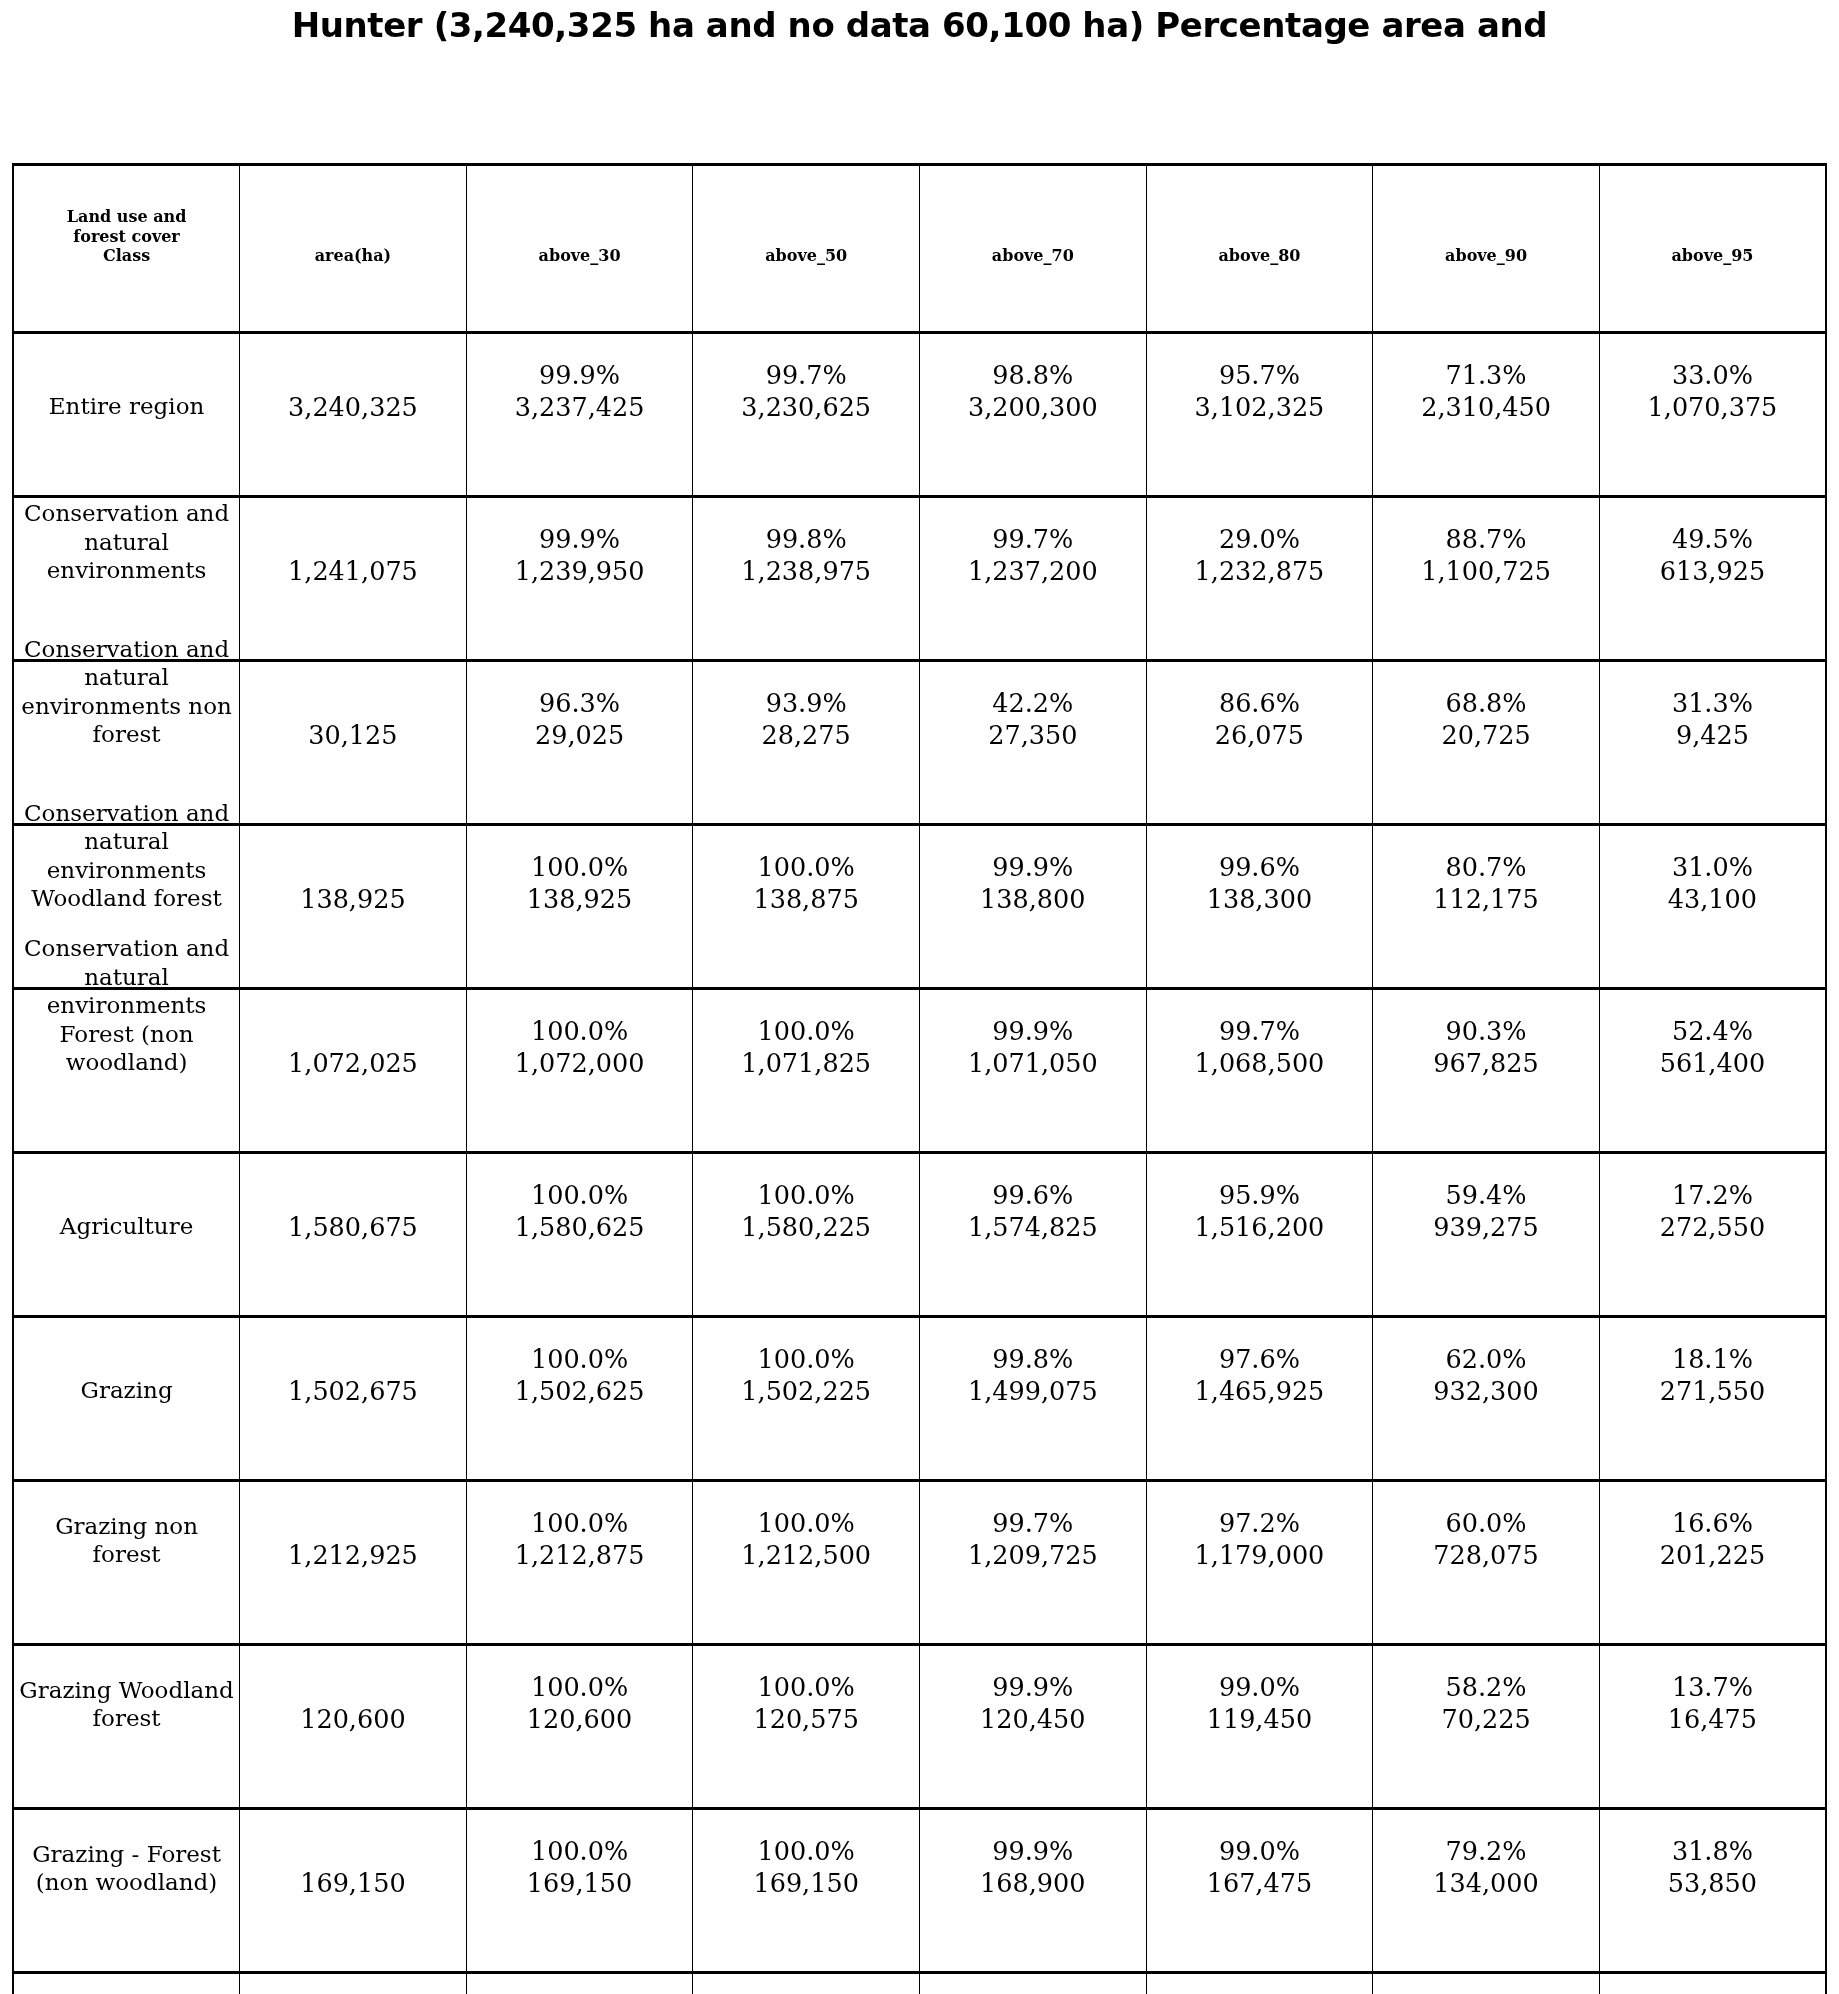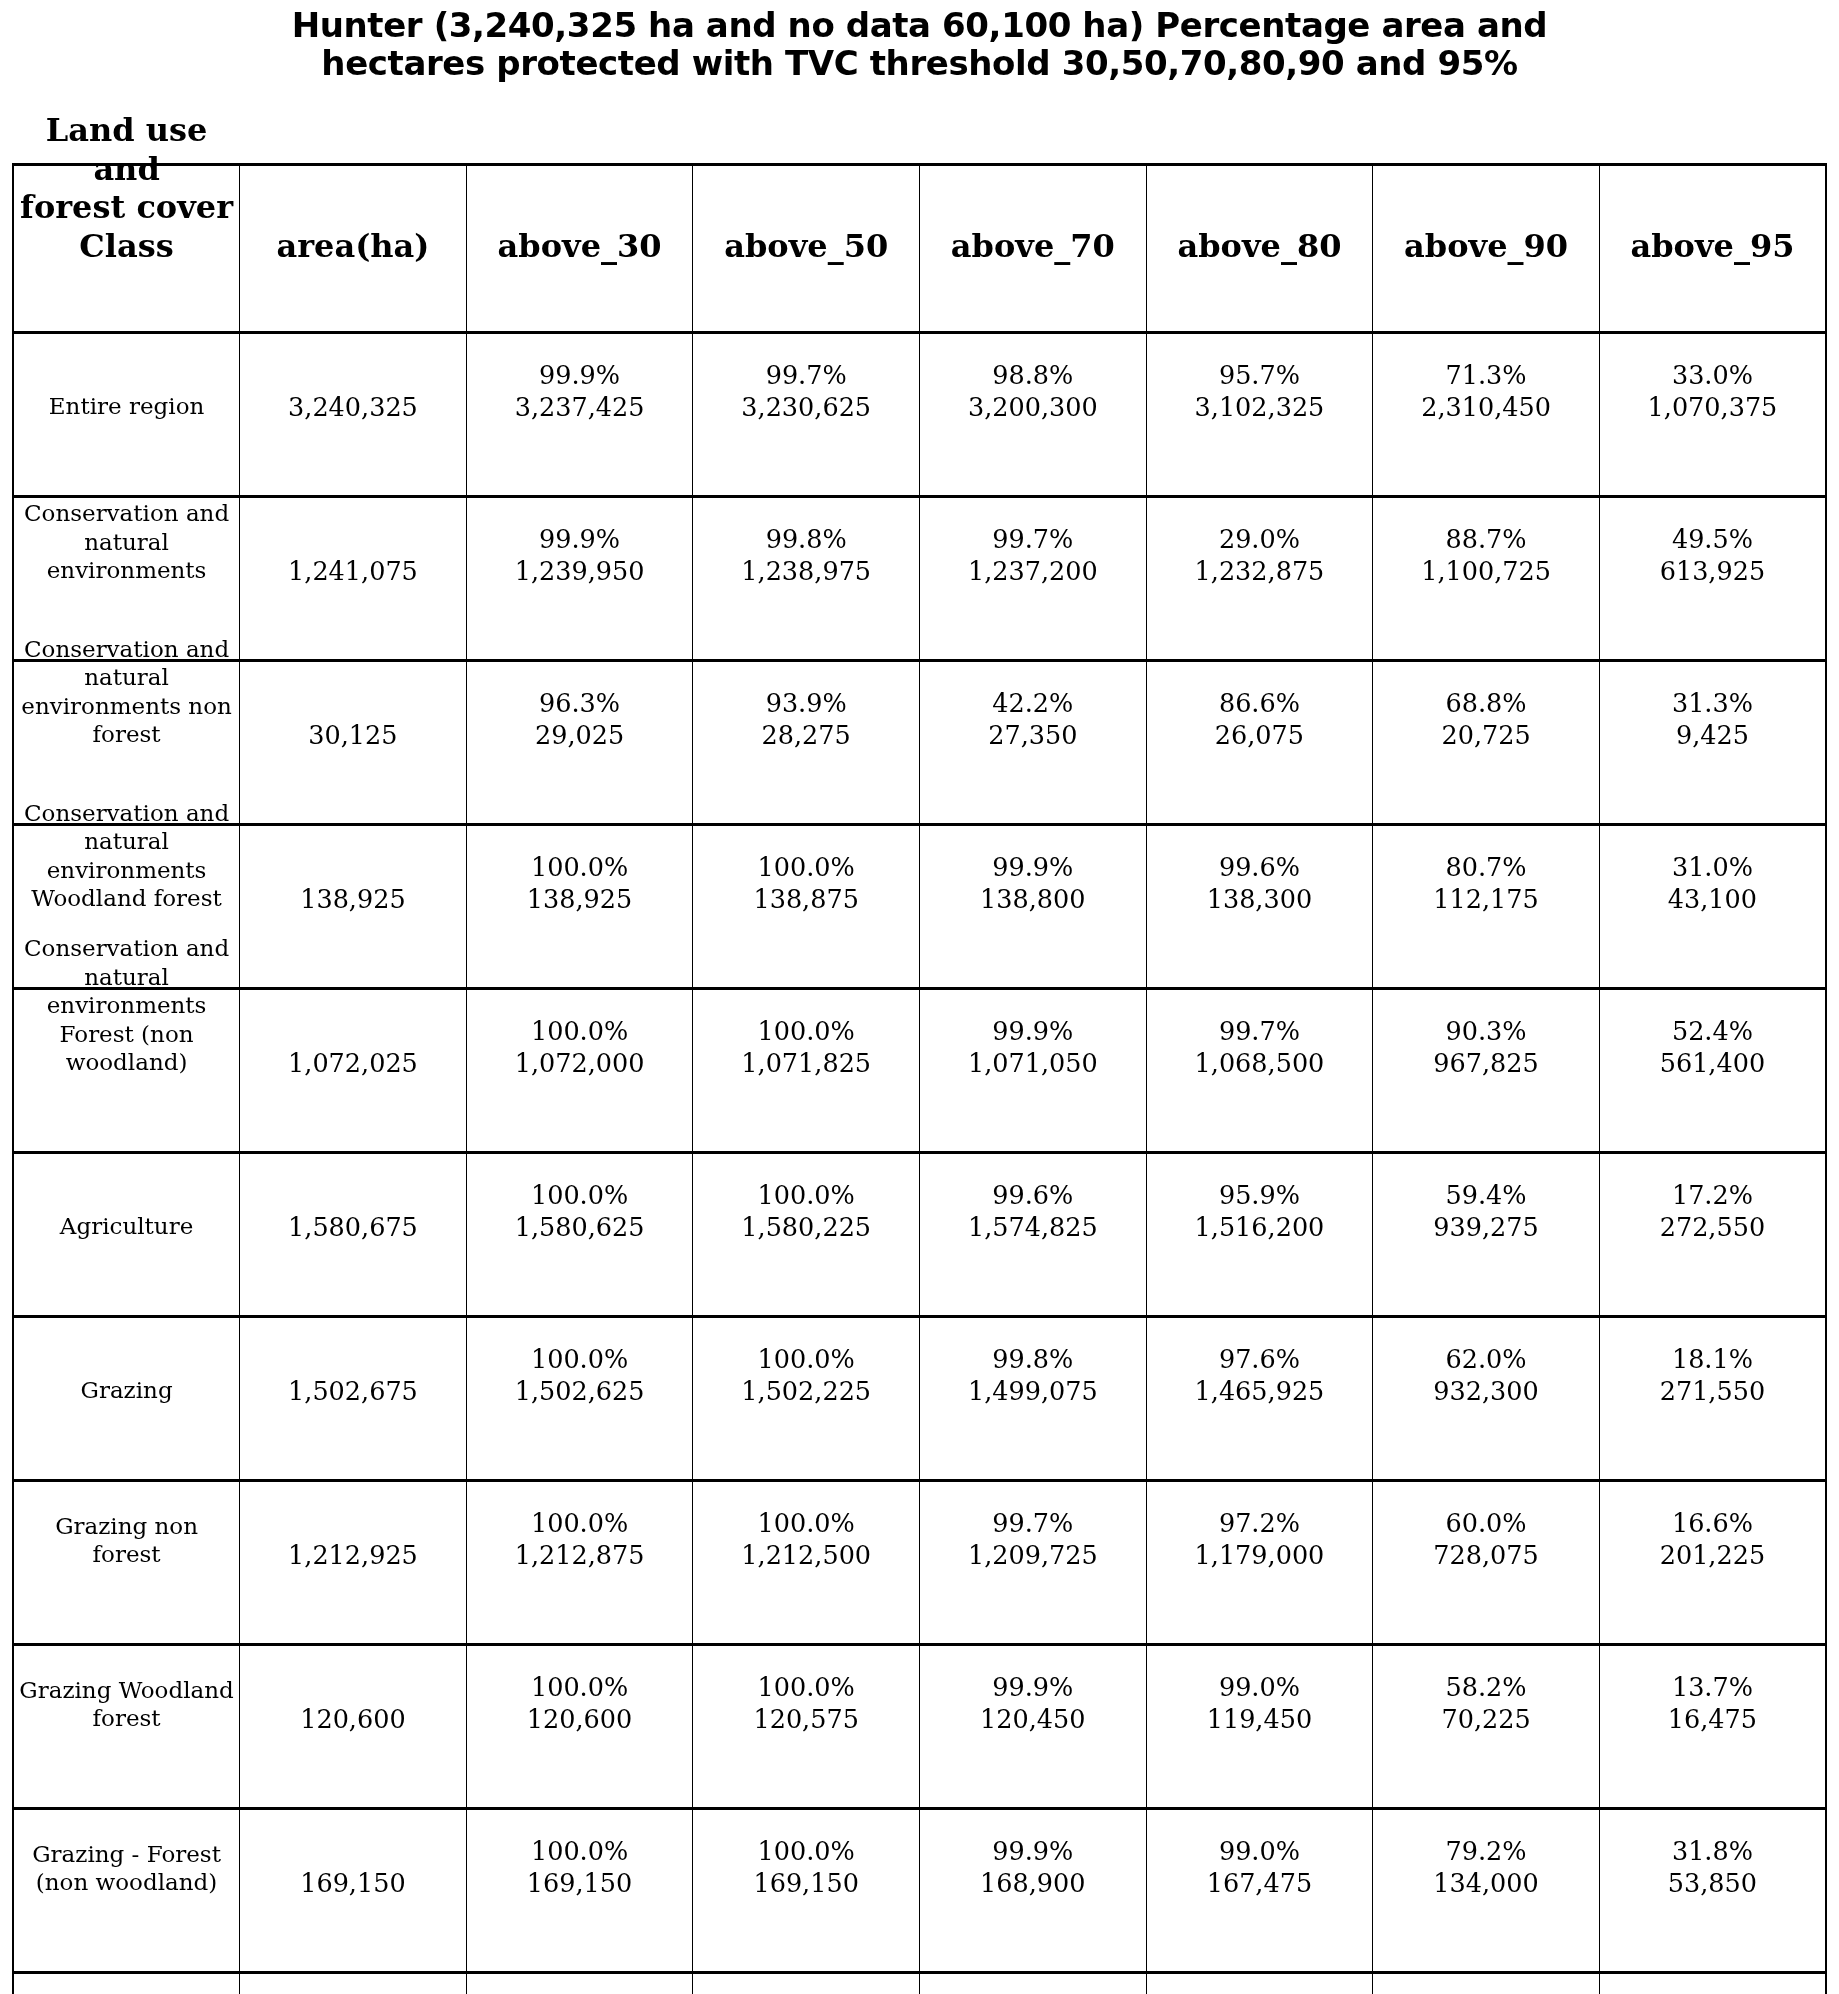"hectares protected with TVC threshold" div { html: <div>hectares protected with TVC threshold 30,50,70,80,90 and 95%</div> -> none }
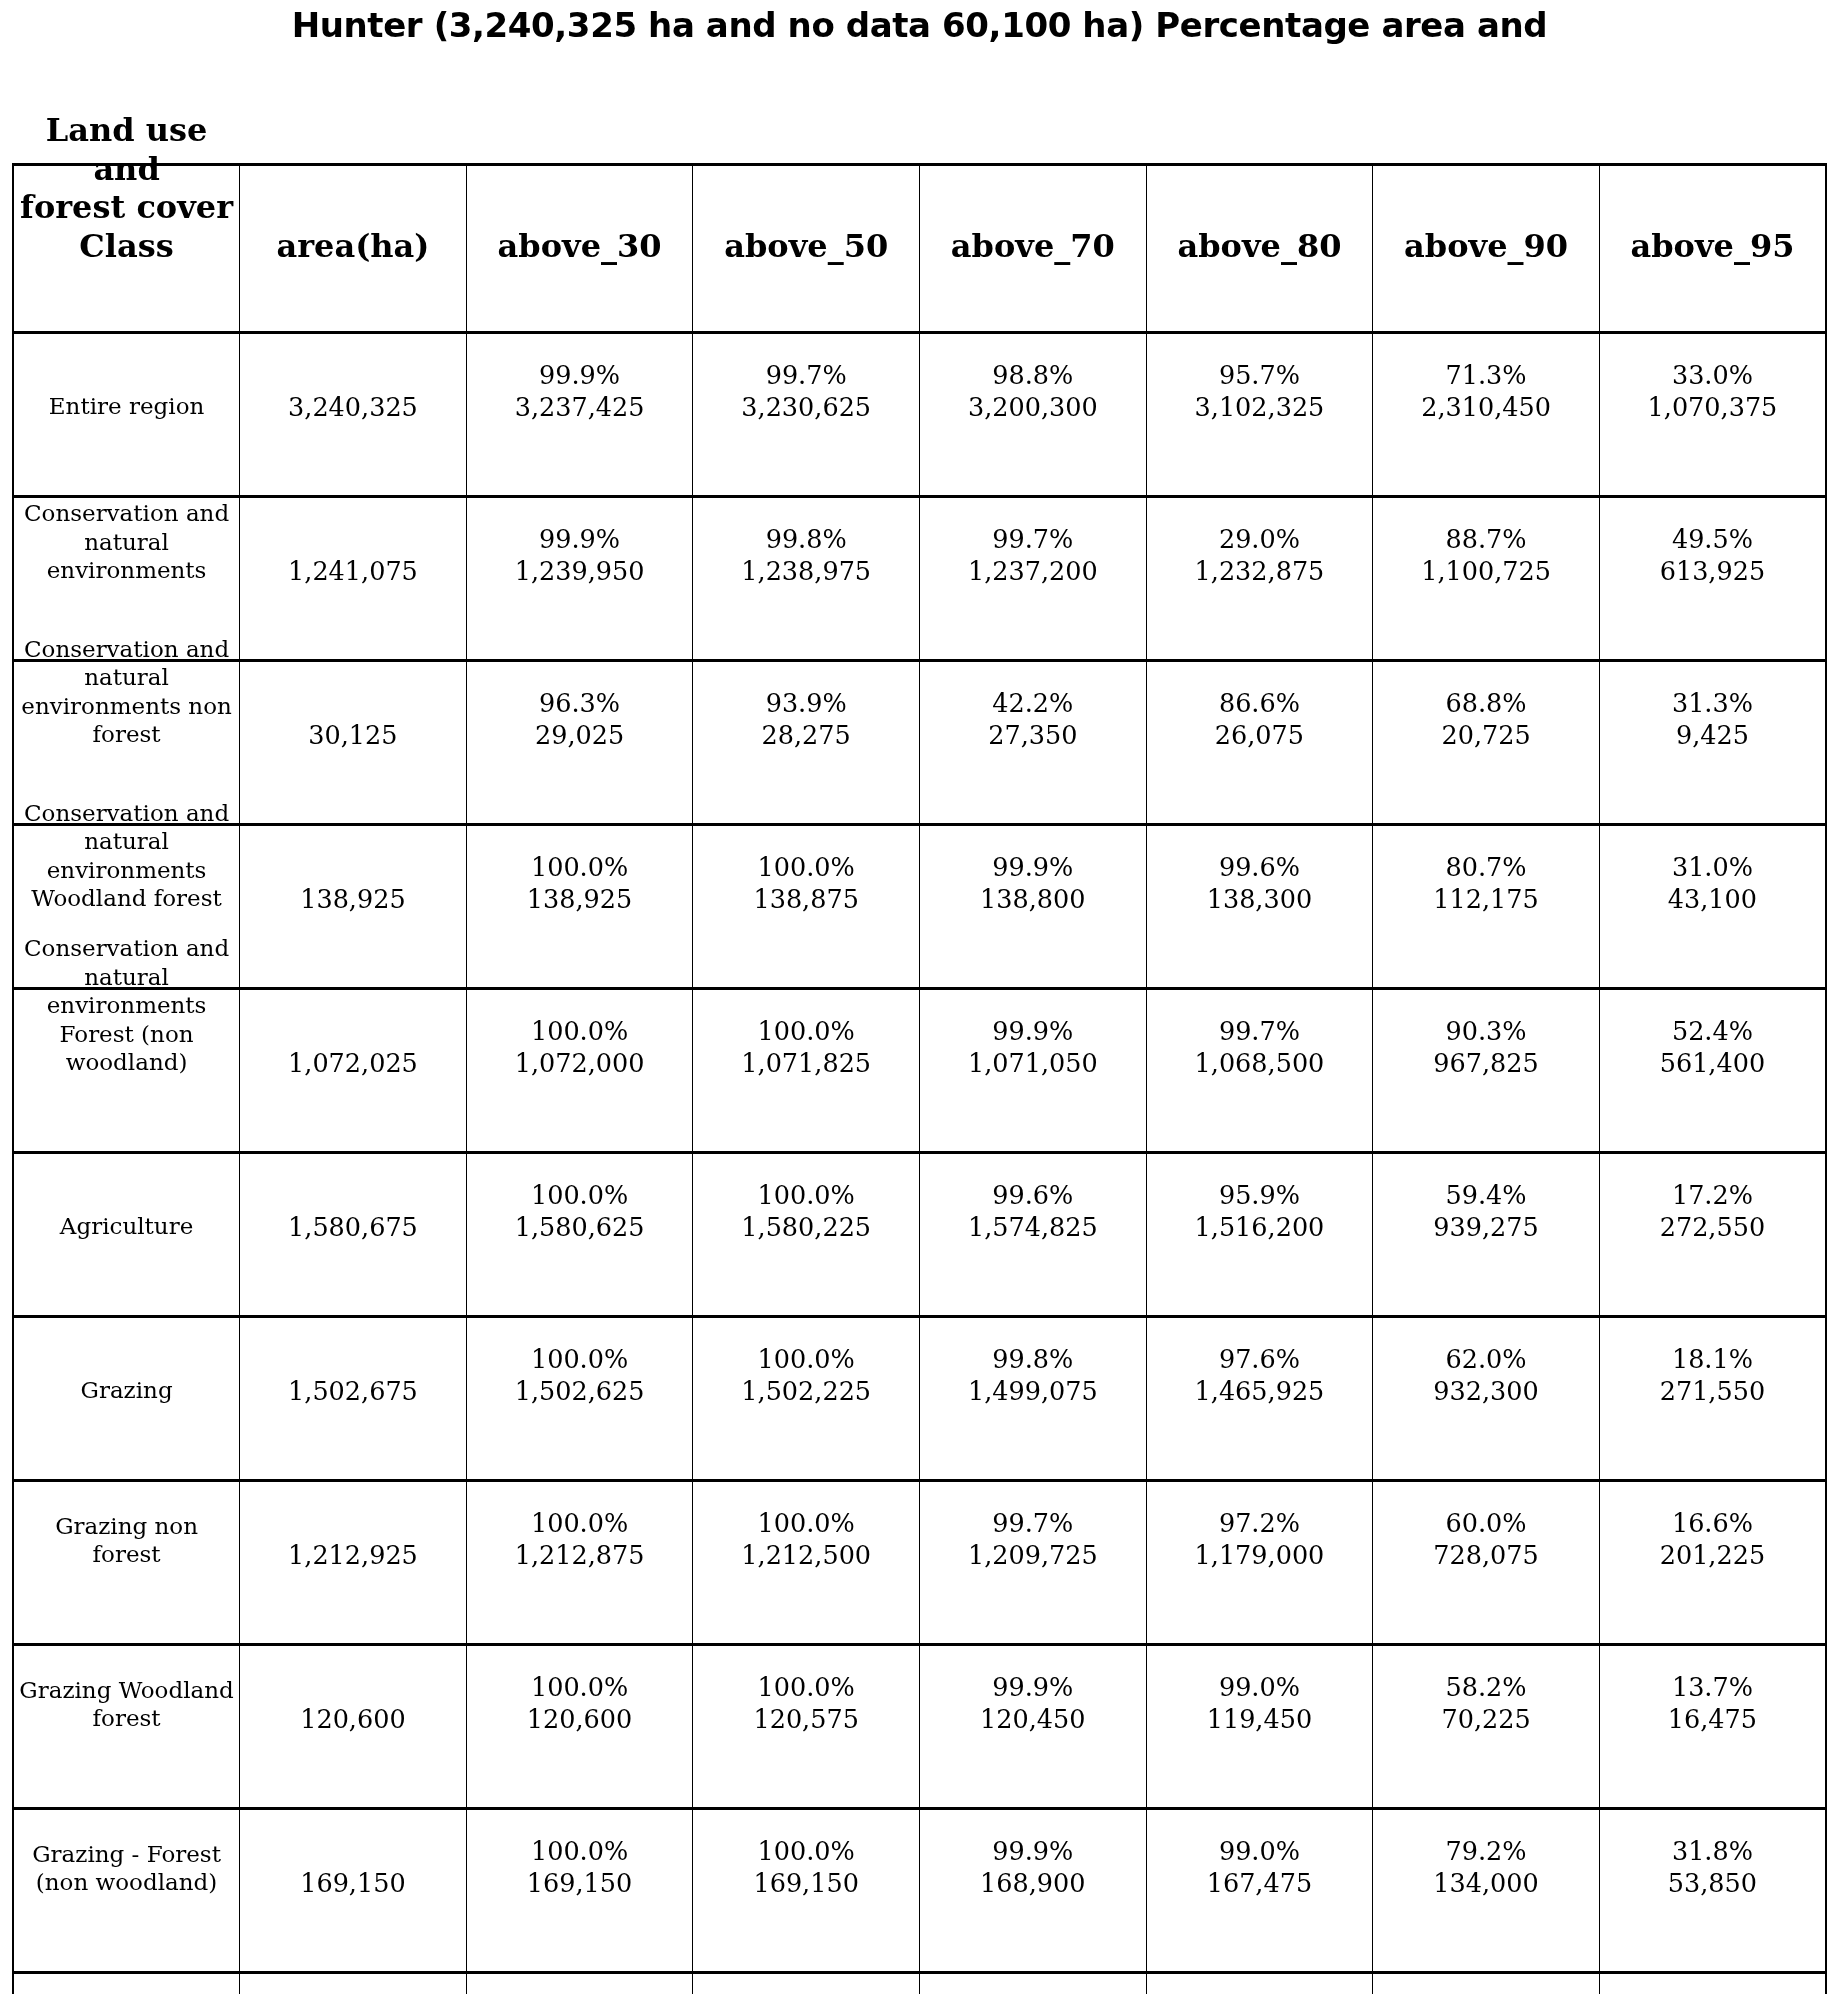"Land use and" .hdr { font-size: 32px -> 16px }
